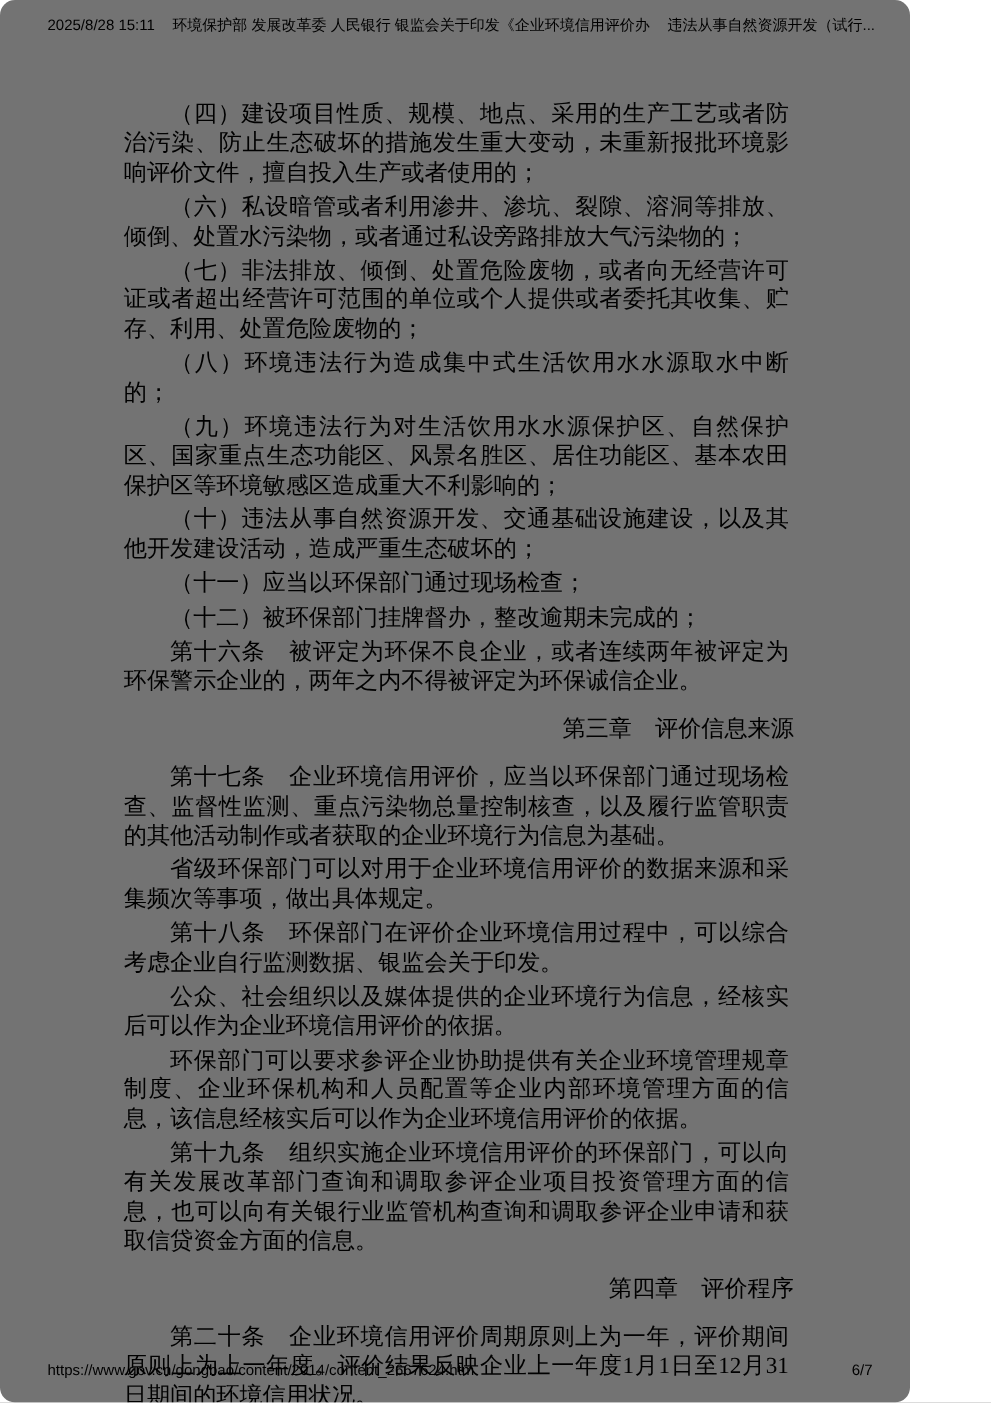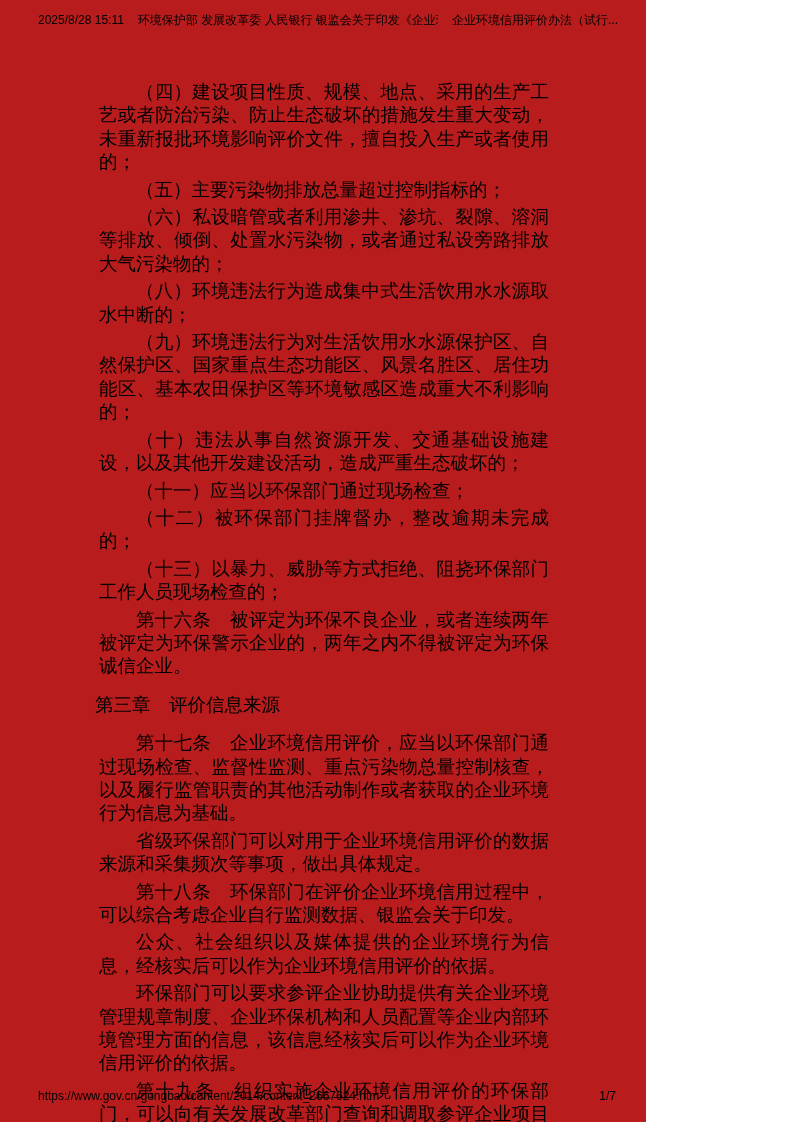"2025/8/28 15:11" .page { background: #b91c1c -> #737373; border-radius: none -> 12px; width: 646px -> 728px }
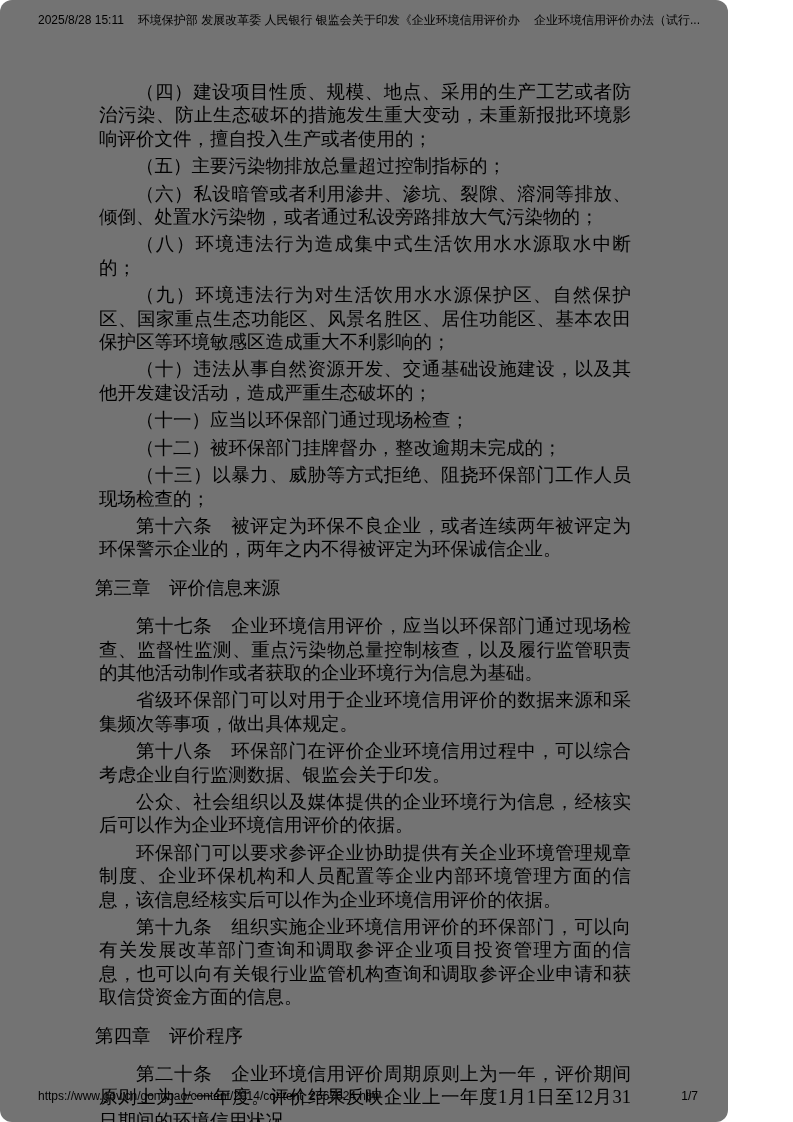"企业环境信用评价办法（试行..." span.hdr-right { text: 企业环境信用评价办法 -> 违法从事自然资源开发 }
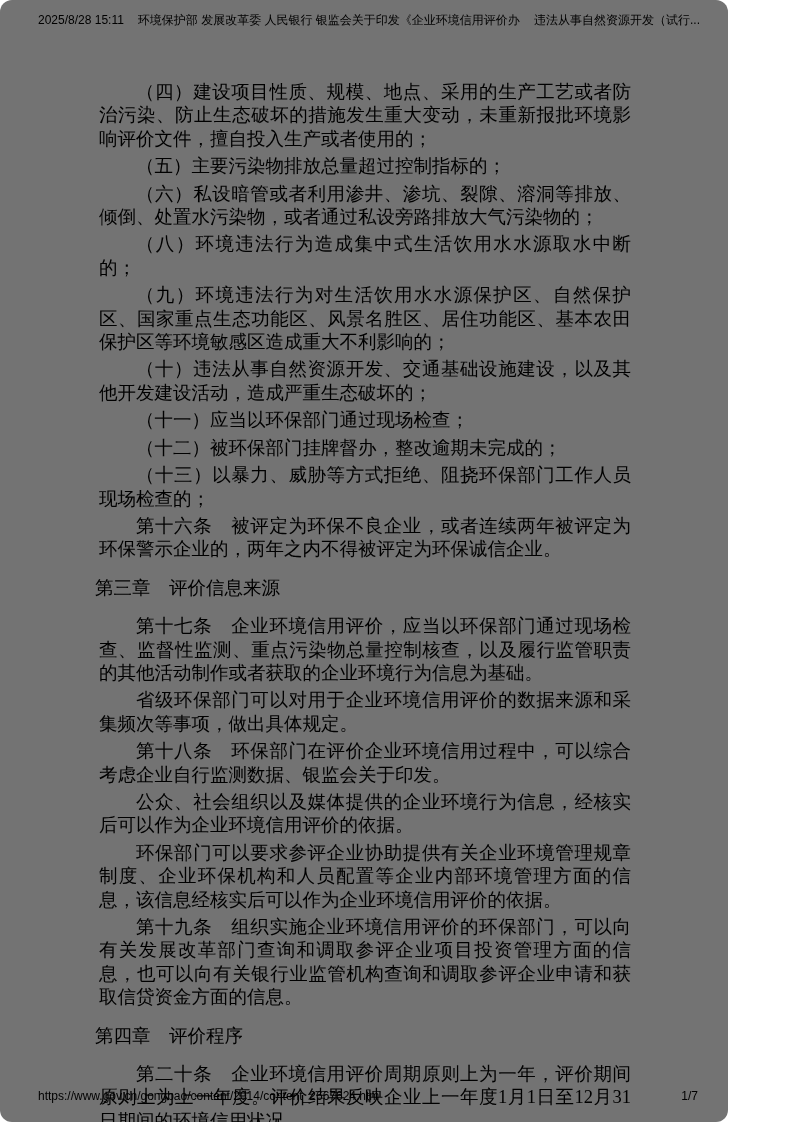"（五）主要污染物排放总量超过控制指标的；" p.para { html: <p>（五）主要污染物排放总量超过控制指标的；</p> -> none }
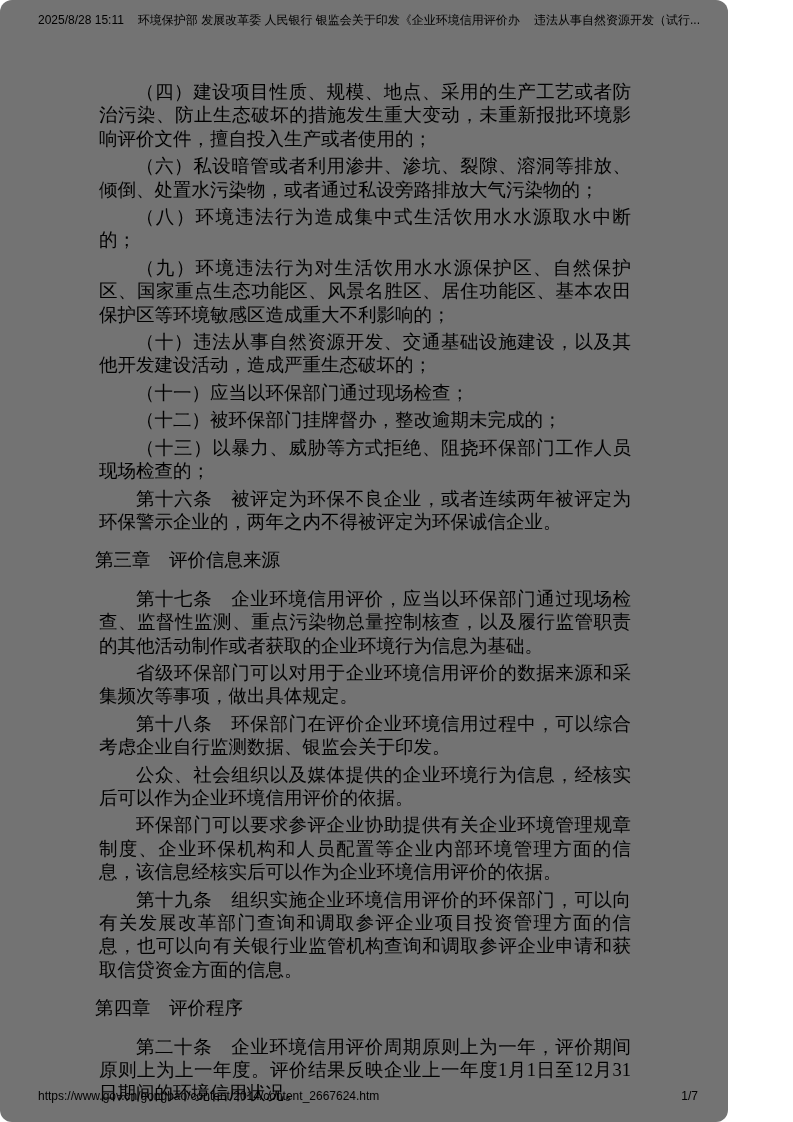"（七）非法排放、倾倒、处置危险废物，或者向无经营许可证或者超出经营许可范围的单位" p.para { html: none -> <p>（七）非法排放、倾倒、处置危险废物，或者向无经营许可证或者超出经营许可范围的单位或个人提供或者委托其收集、贮存、利用、处置危险废物的；</p> }
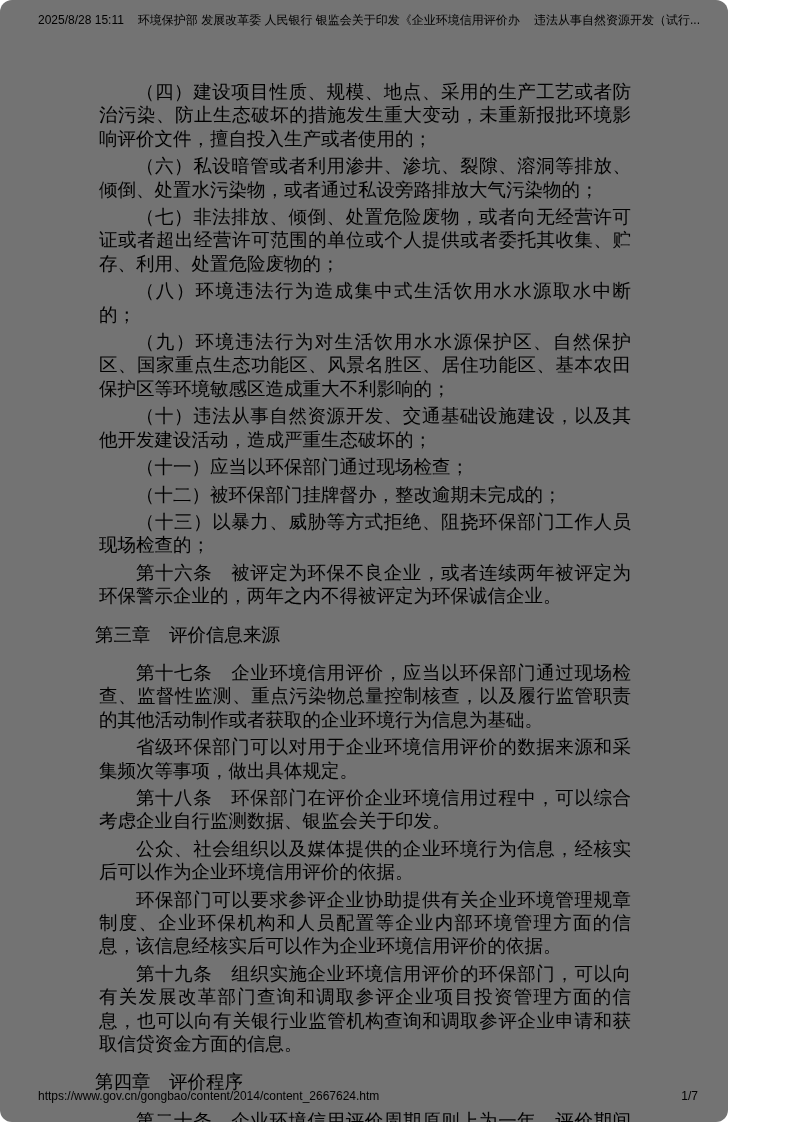"（十三）以暴力、威胁等方式拒绝、阻挠环保部门工作人员现场检查的；" p.para { html: <p>（十三）以暴力、威胁等方式拒绝、阻挠环保部门工作人员现场检查的；</p> -> none }
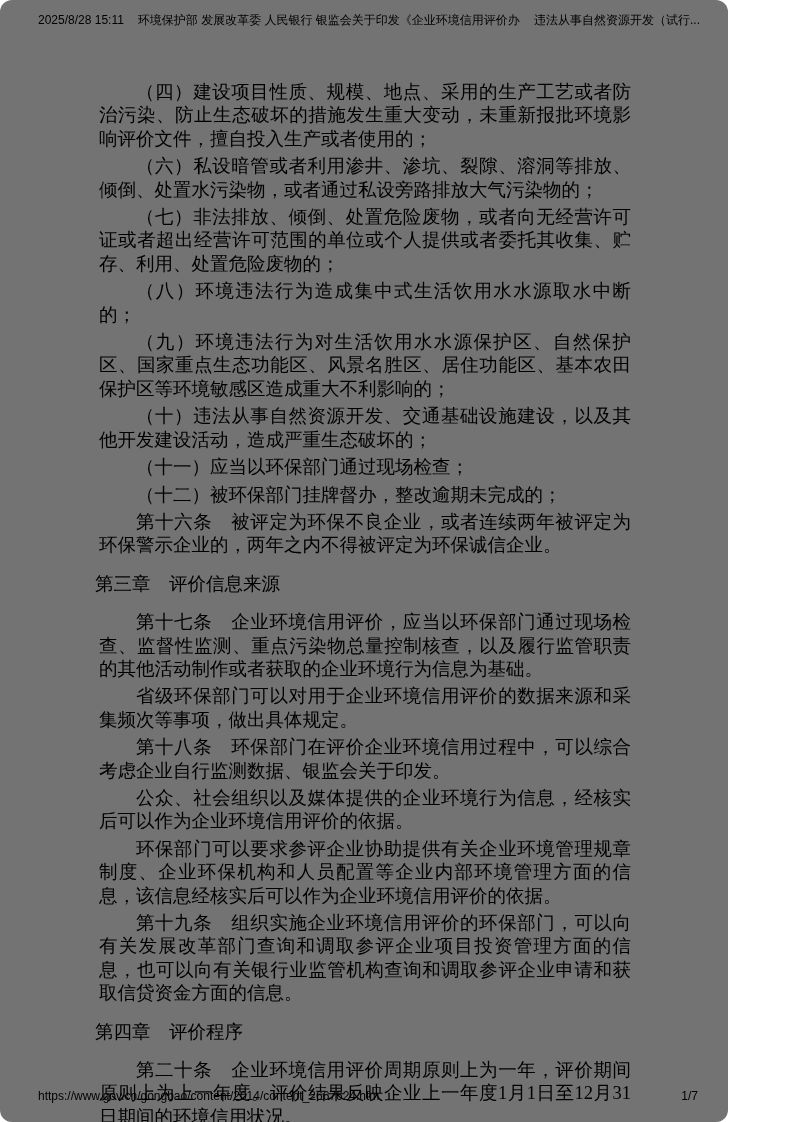"第三章 评价信息来源" .chapter-heading { text-align: left -> right }
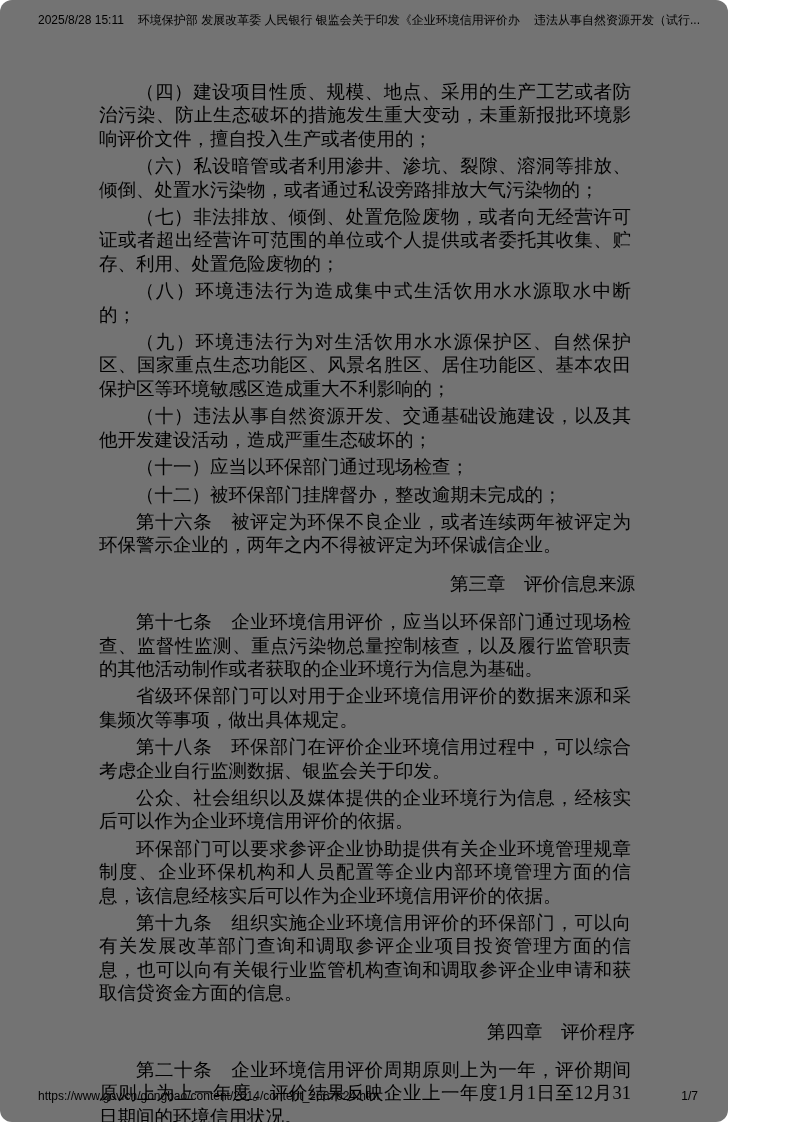"1/7" span { text: 1/7 -> 6/7 }
